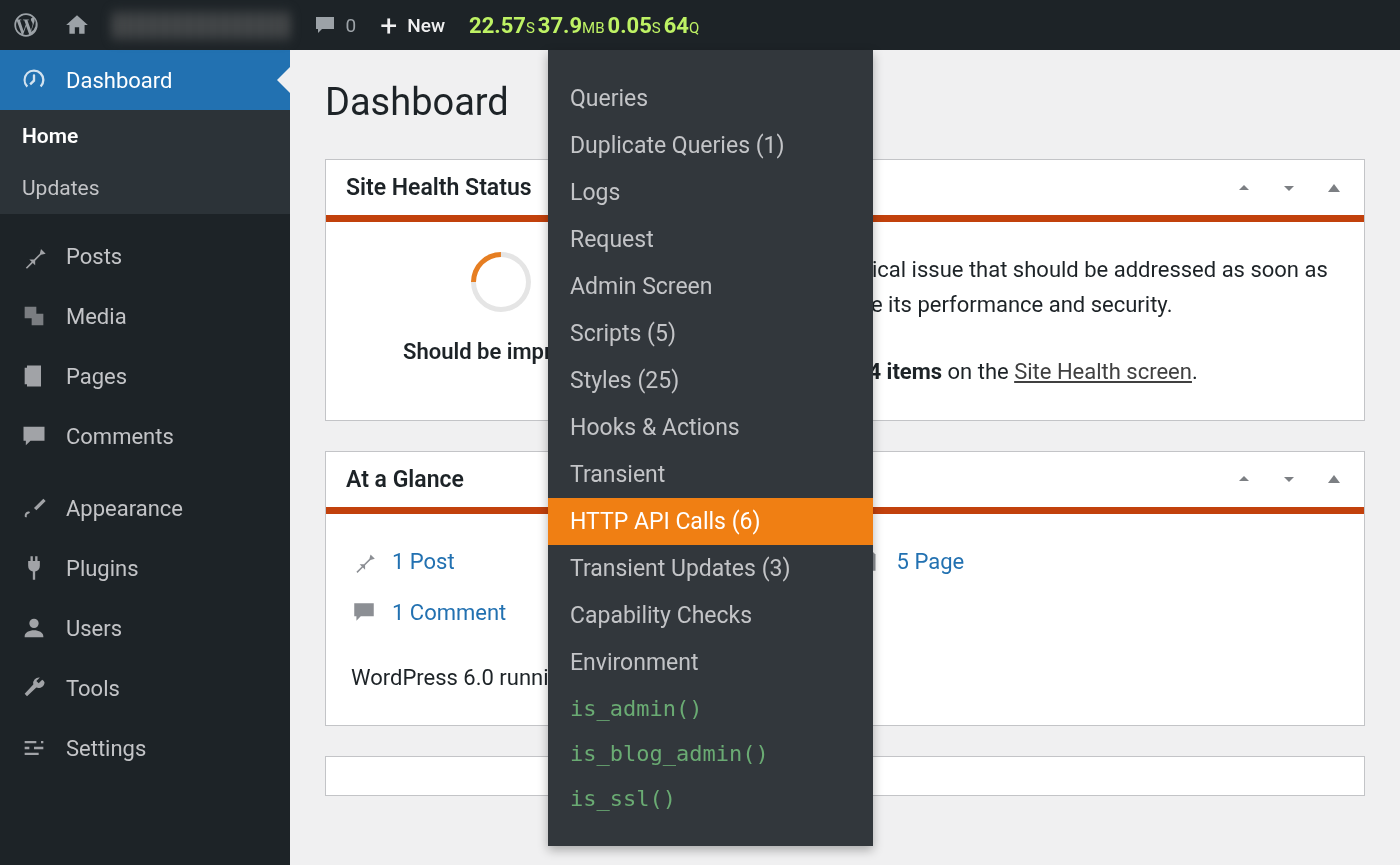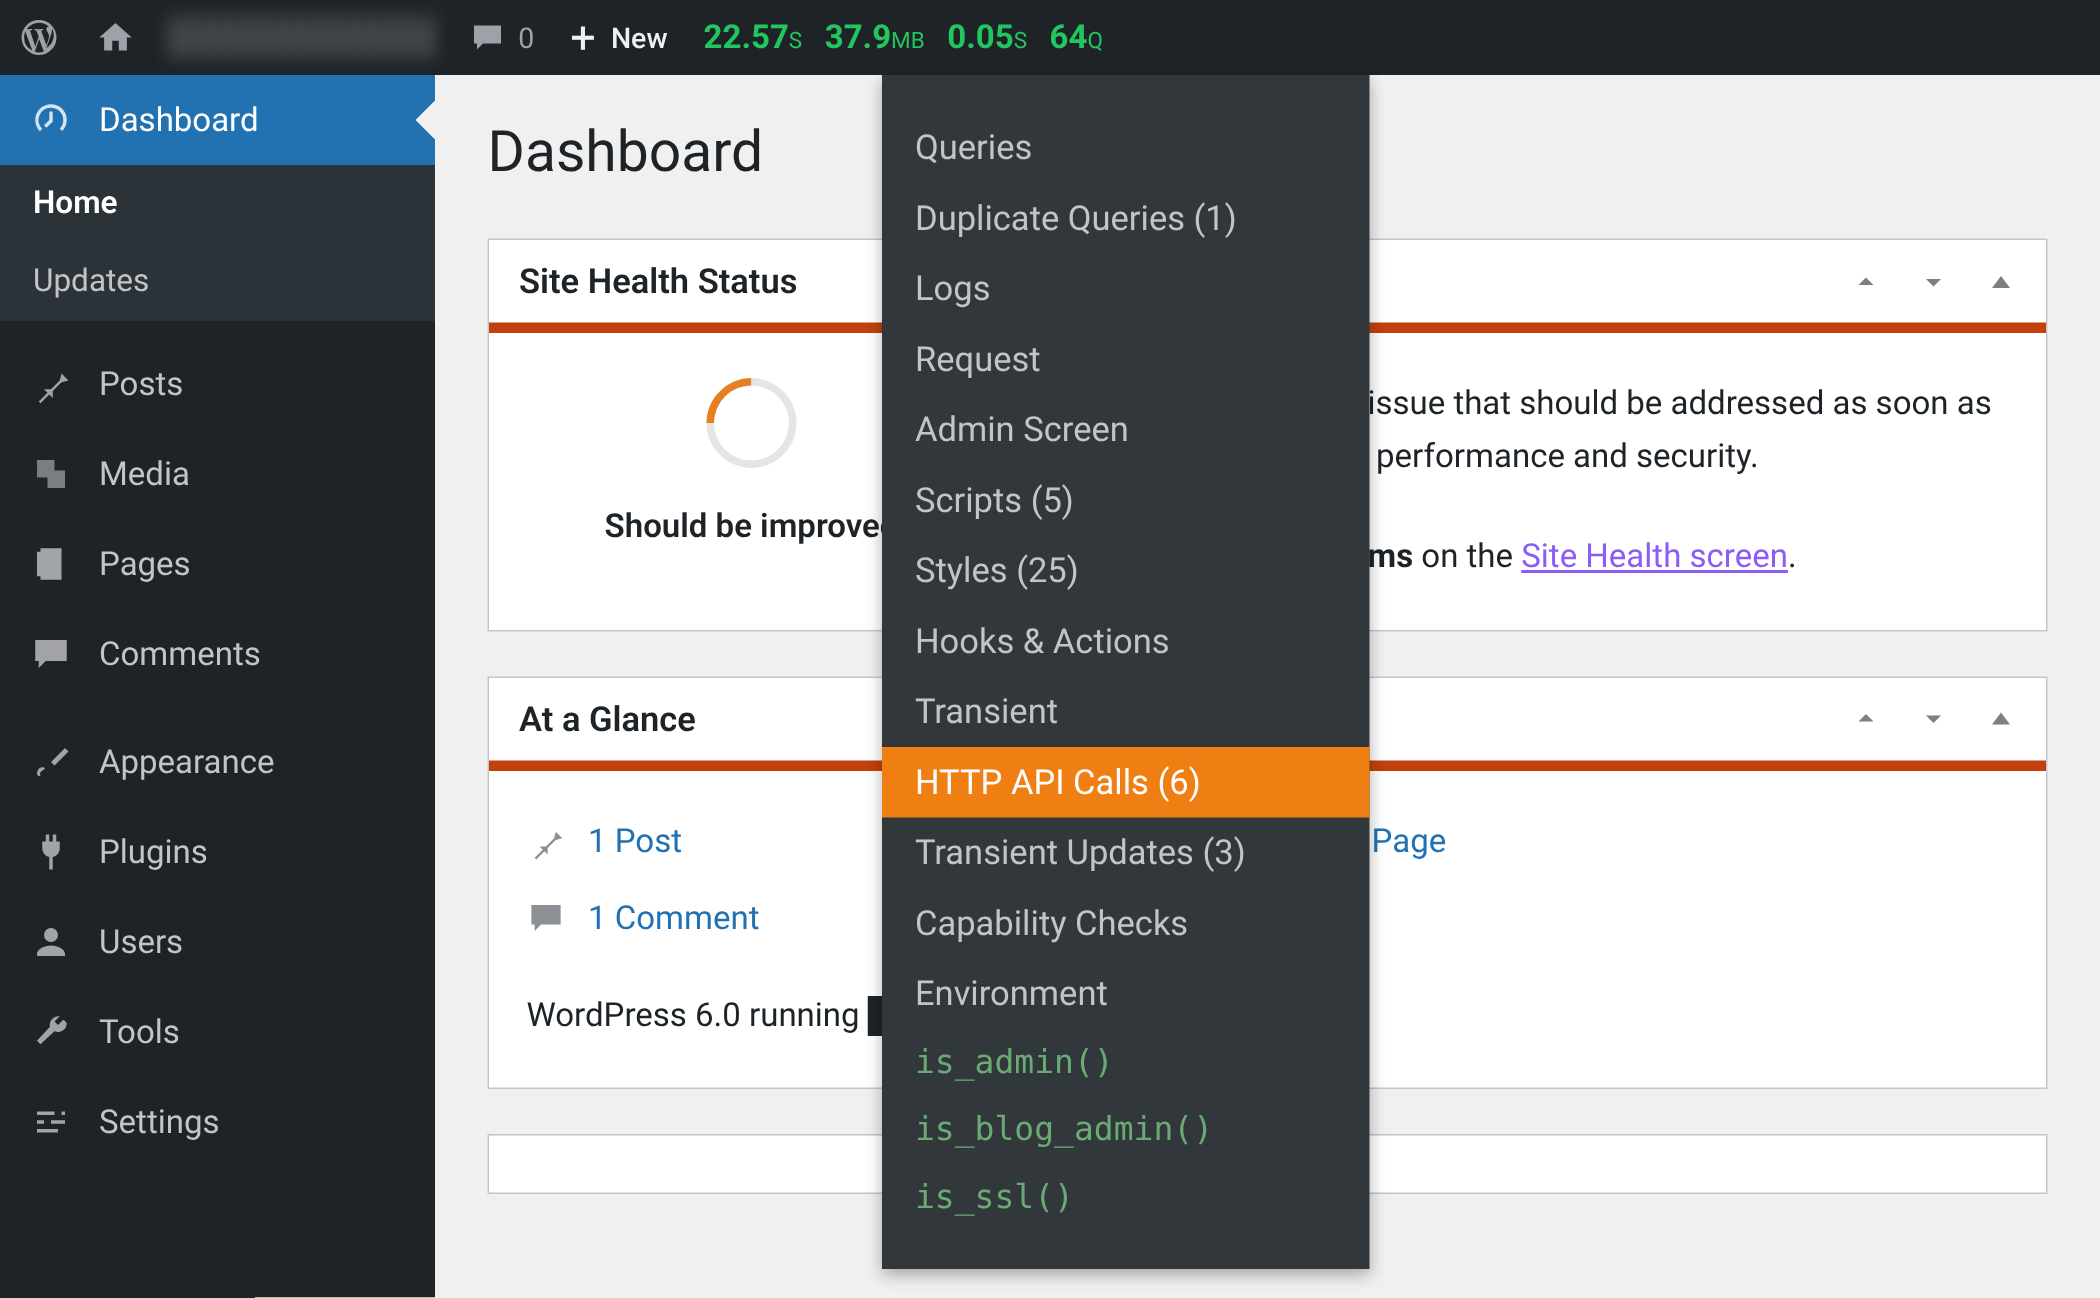"22.57S" .adminbar .qm-stats { color: #22c55e -> #bef264; gap: 15px -> 3px }
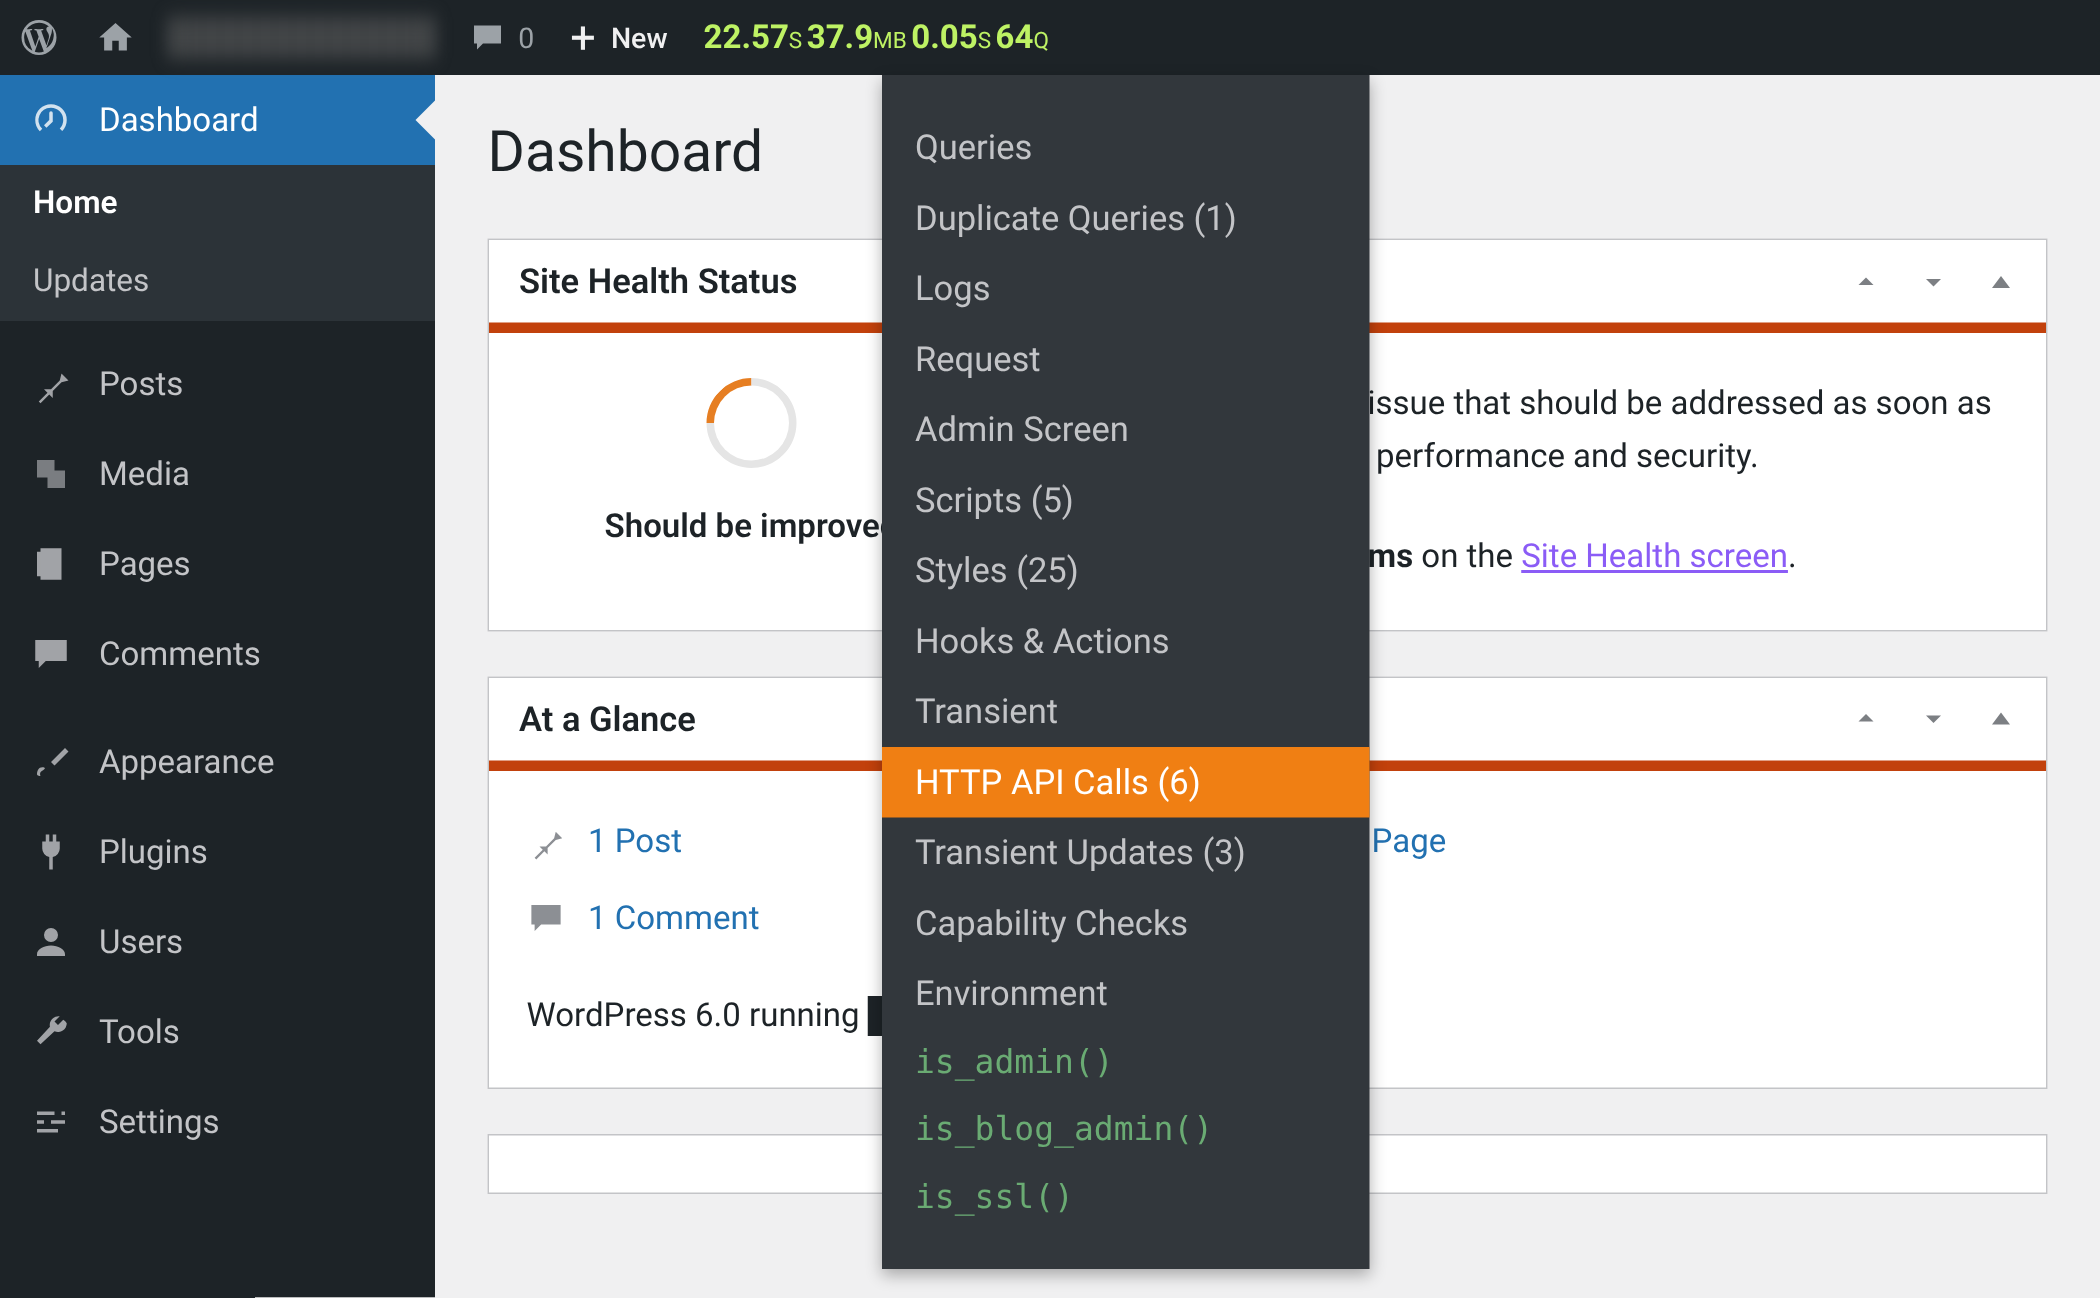"Queries" .qm-dropdown { left: 588px -> 548px }
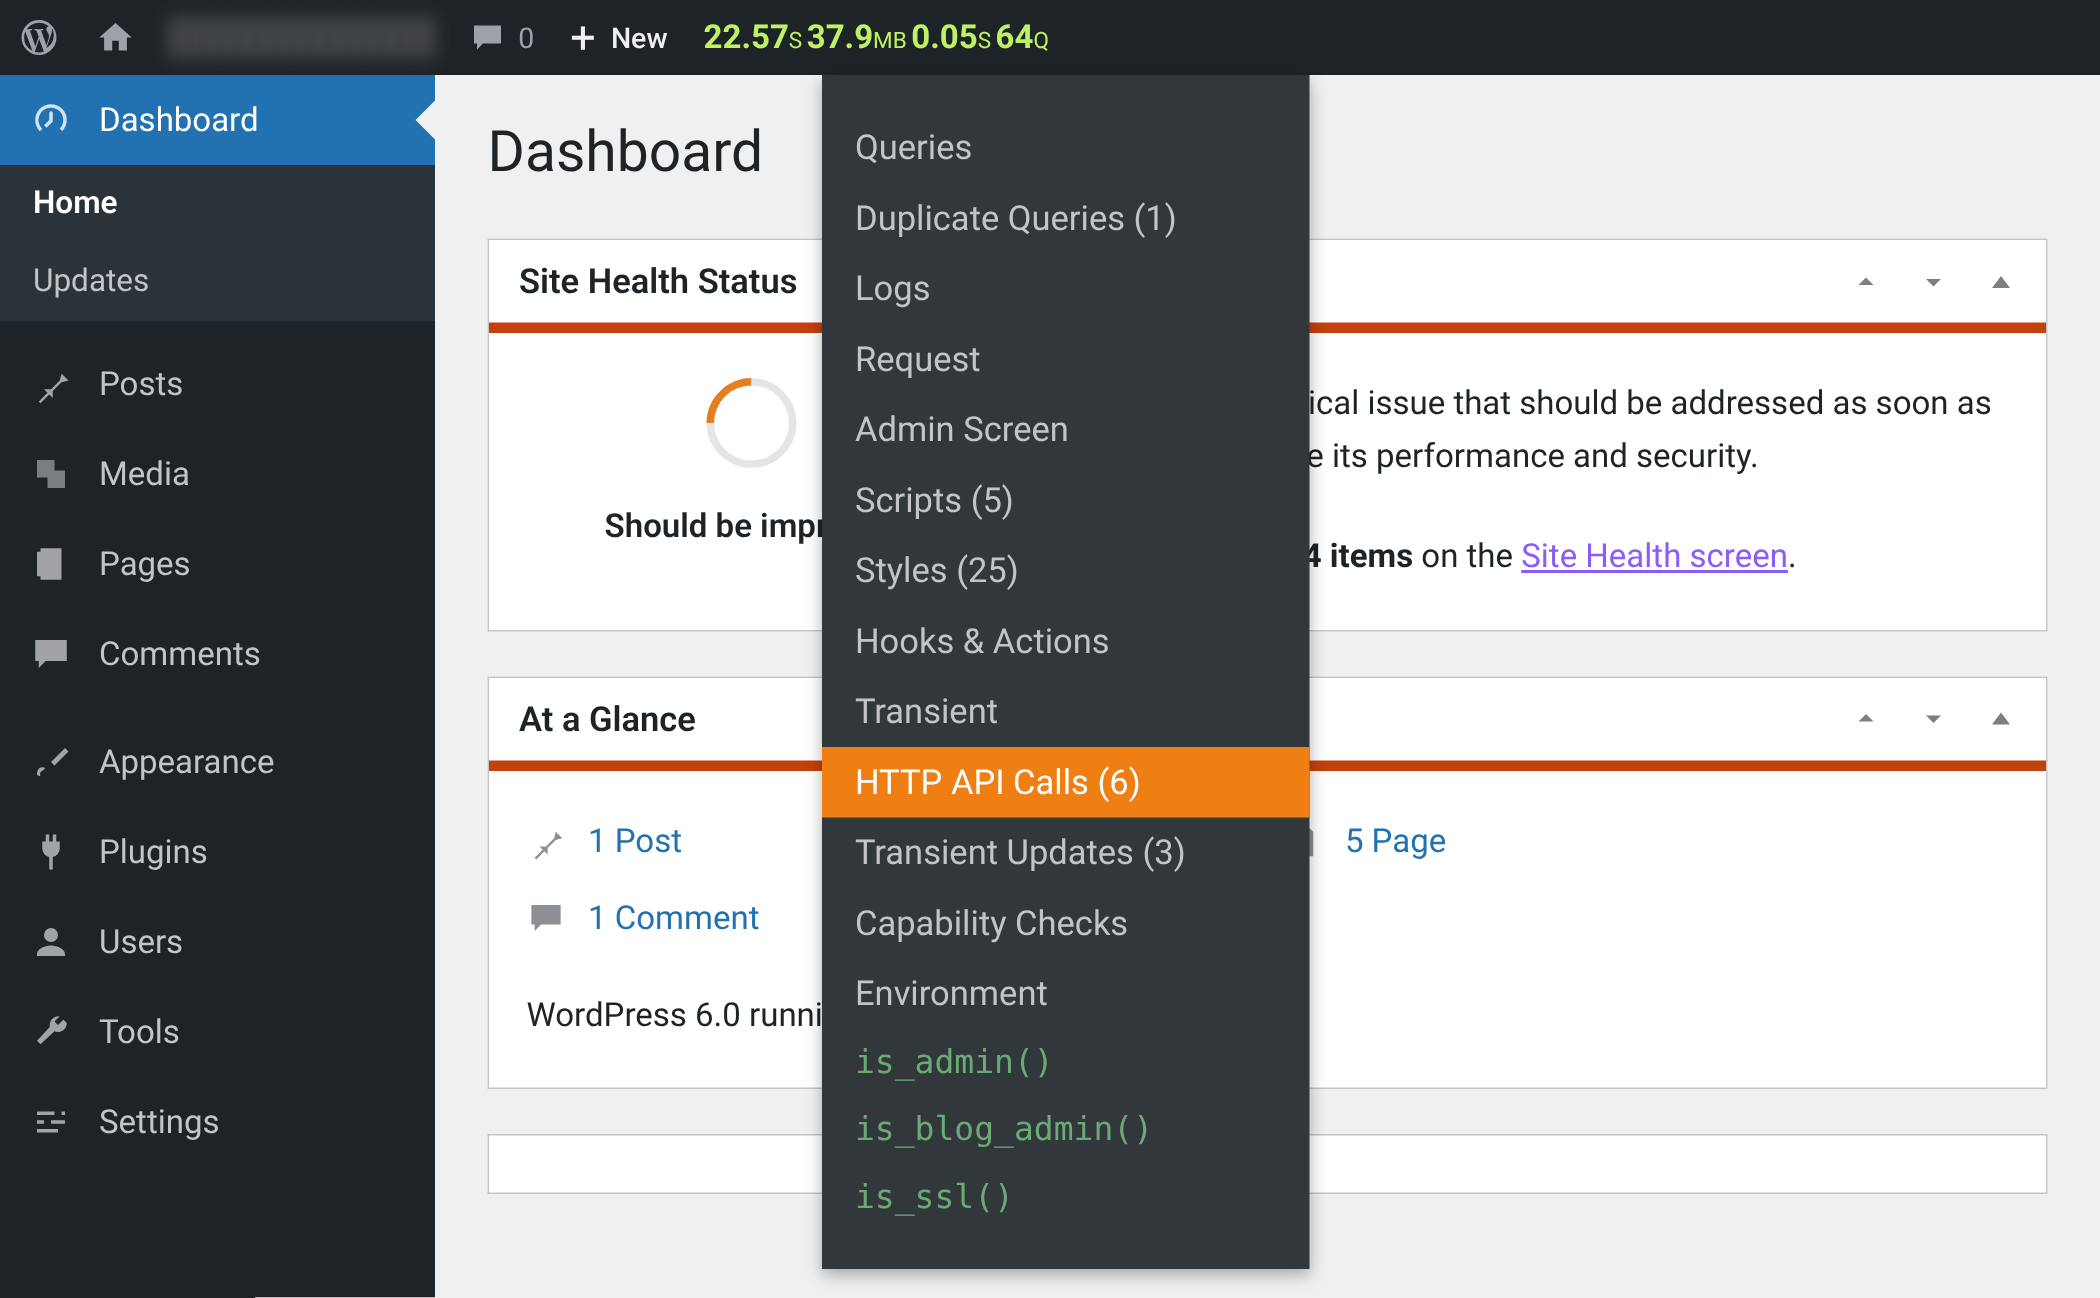"Site Health screen" .sh-right a { color: #8b5cf6 -> #404040 }
